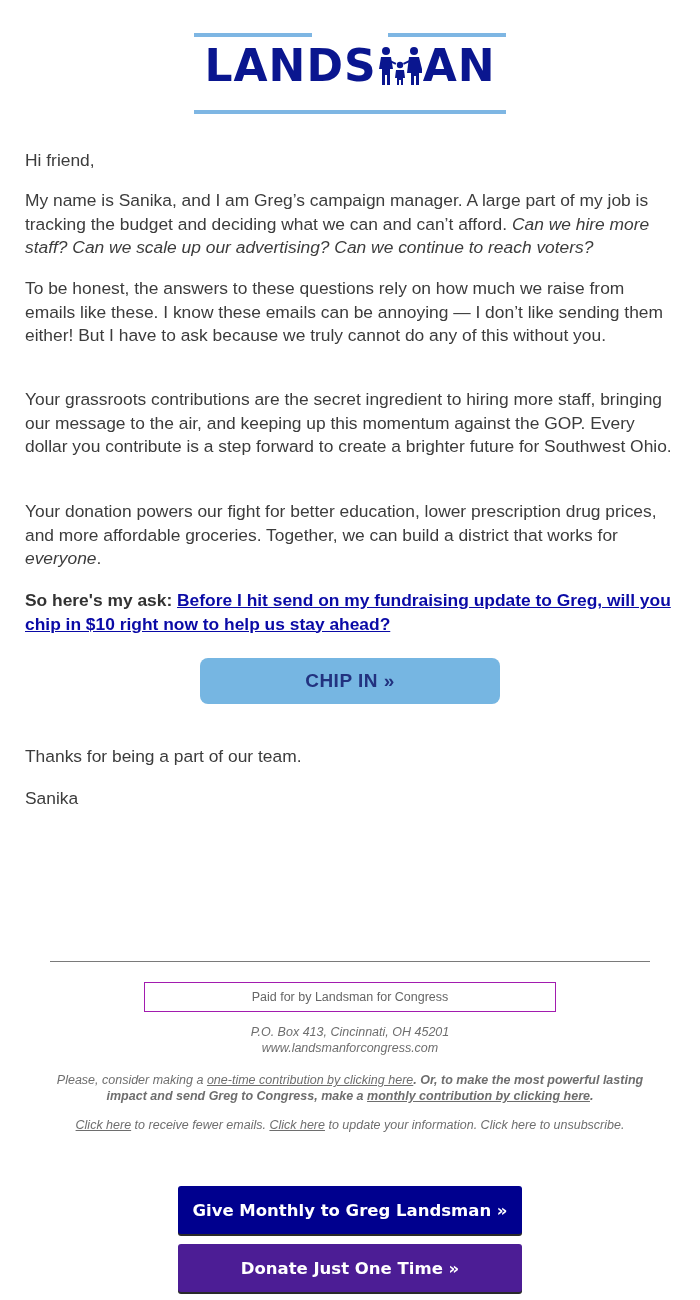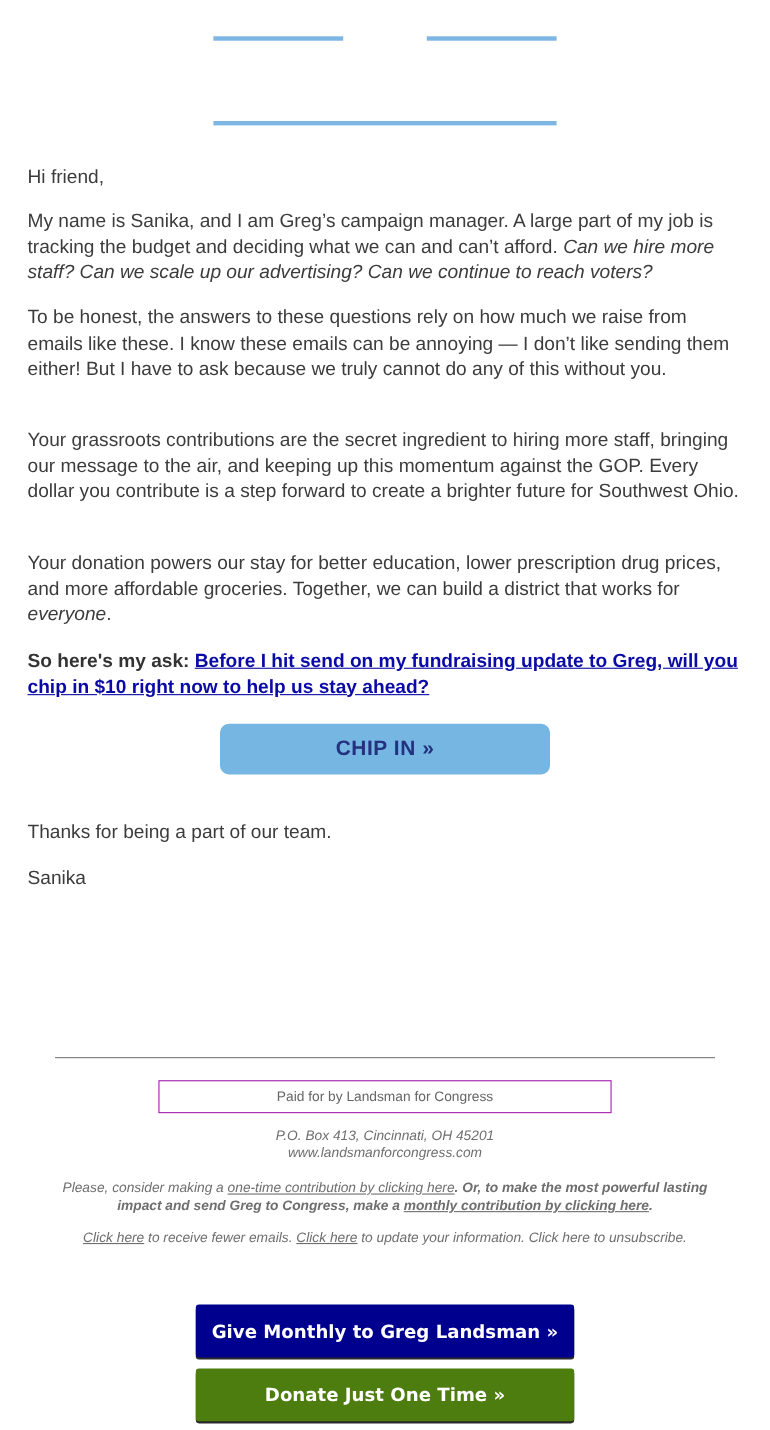"LANDS" div.name { html: none -> <div> <span>LANDS</span> <svg> <g> <circle></circle> <path></path> <circle></circle> <path></path> <circle></circle> <path></path> <rect></rect> <rect></rect> </g> </svg> <span>AN</span> </div> }
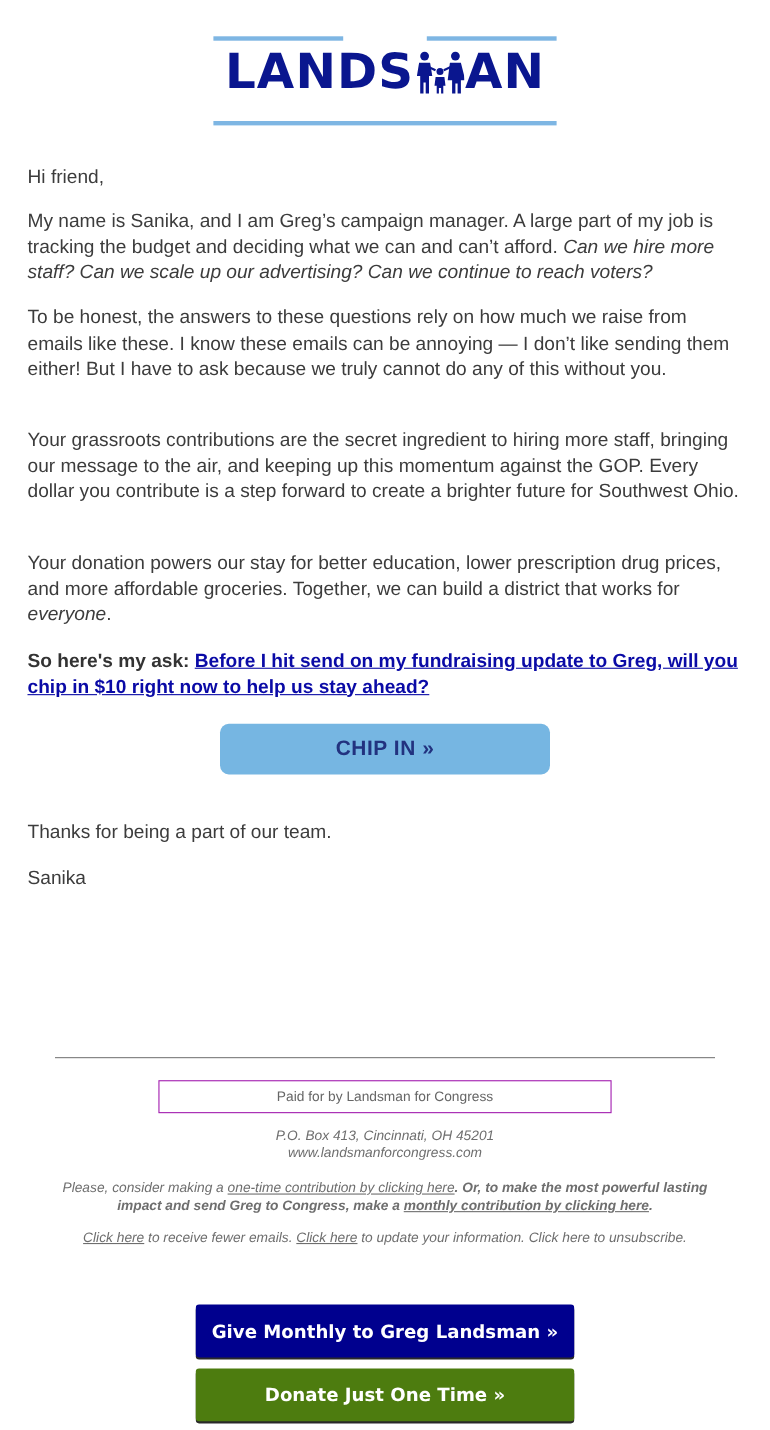"Your donation powers our stay" span { text: stay -> fight }
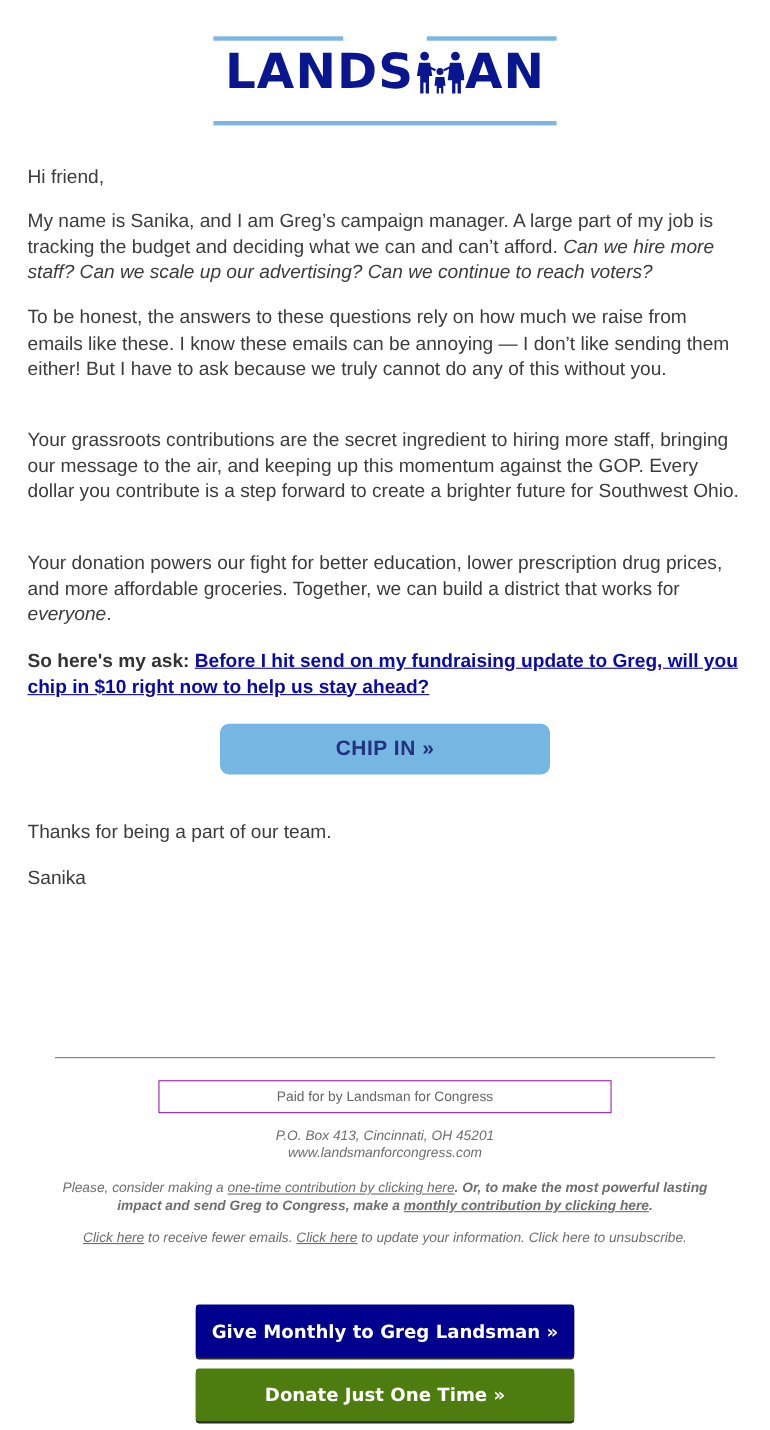"Donate Just One Time »" .btn-once { background: #4d7c0f -> #4c1d95 }
